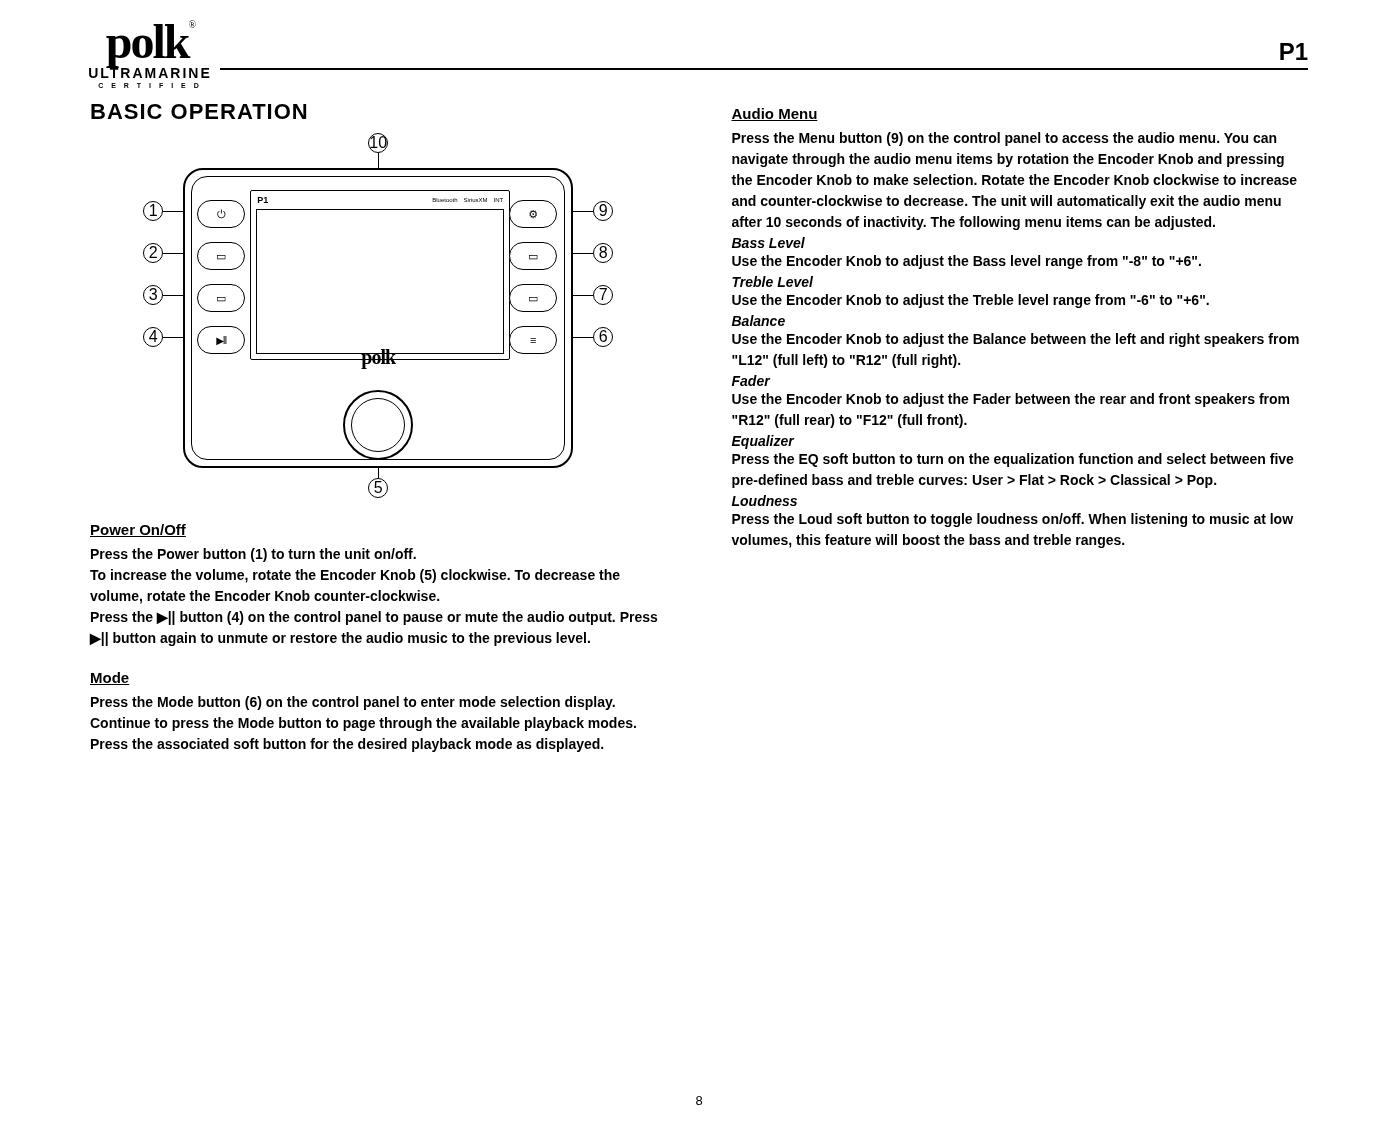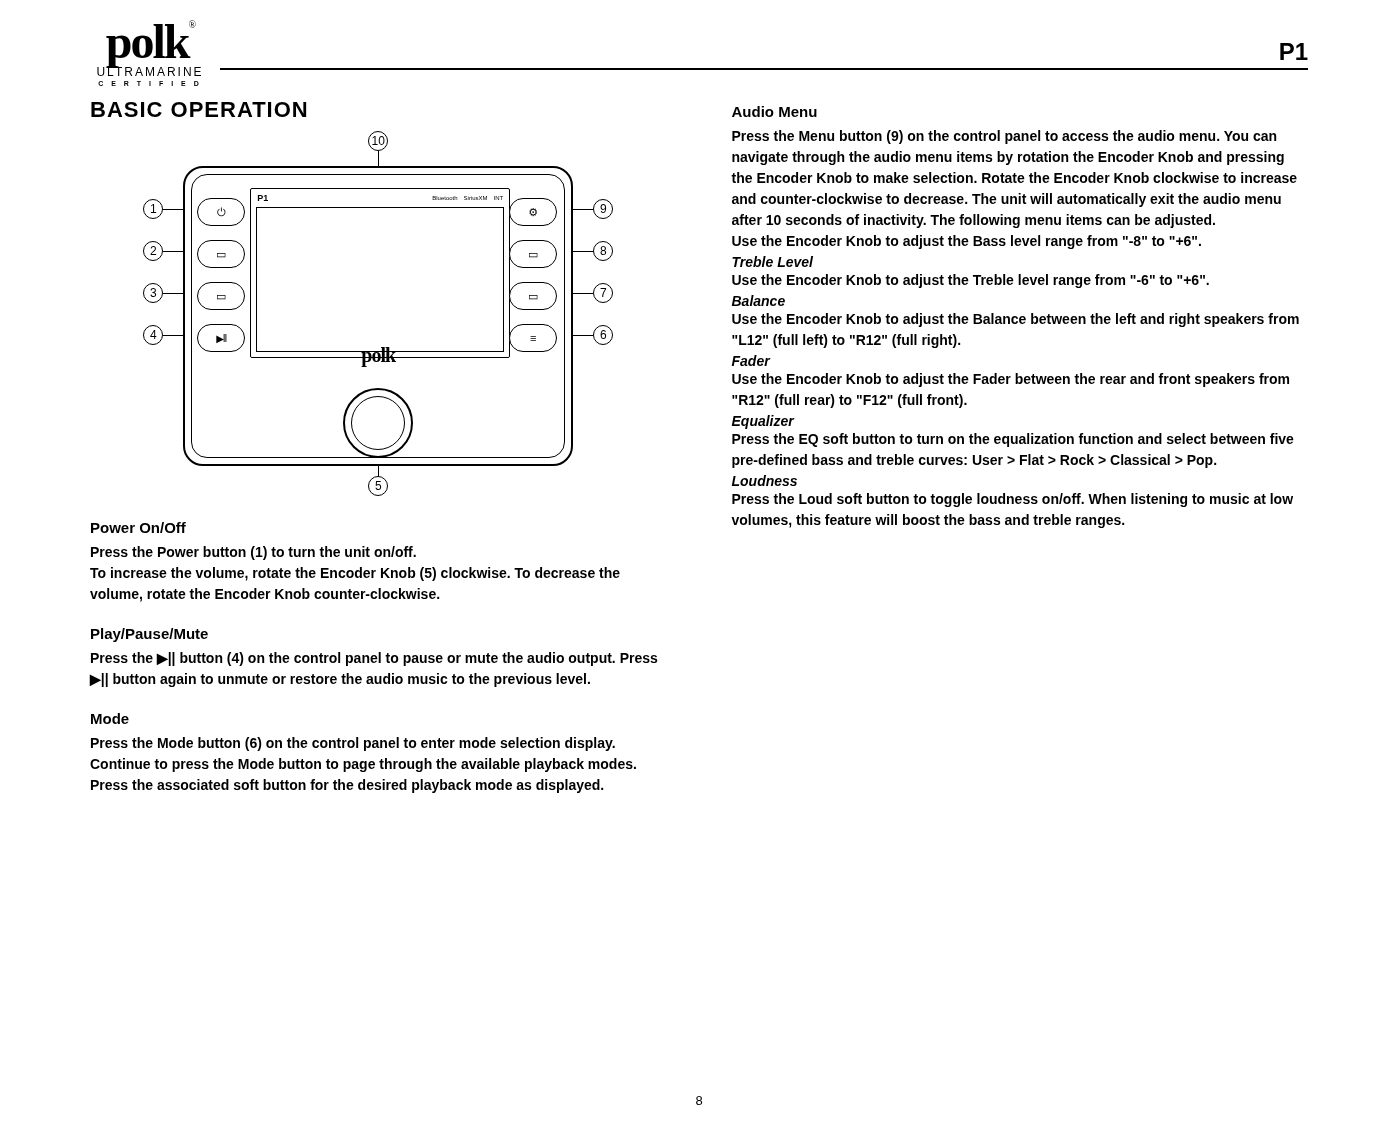"ULTRAMARINE" .logo-sub1 { font-size: 12px -> 14px; font-weight: 400 -> 700 }
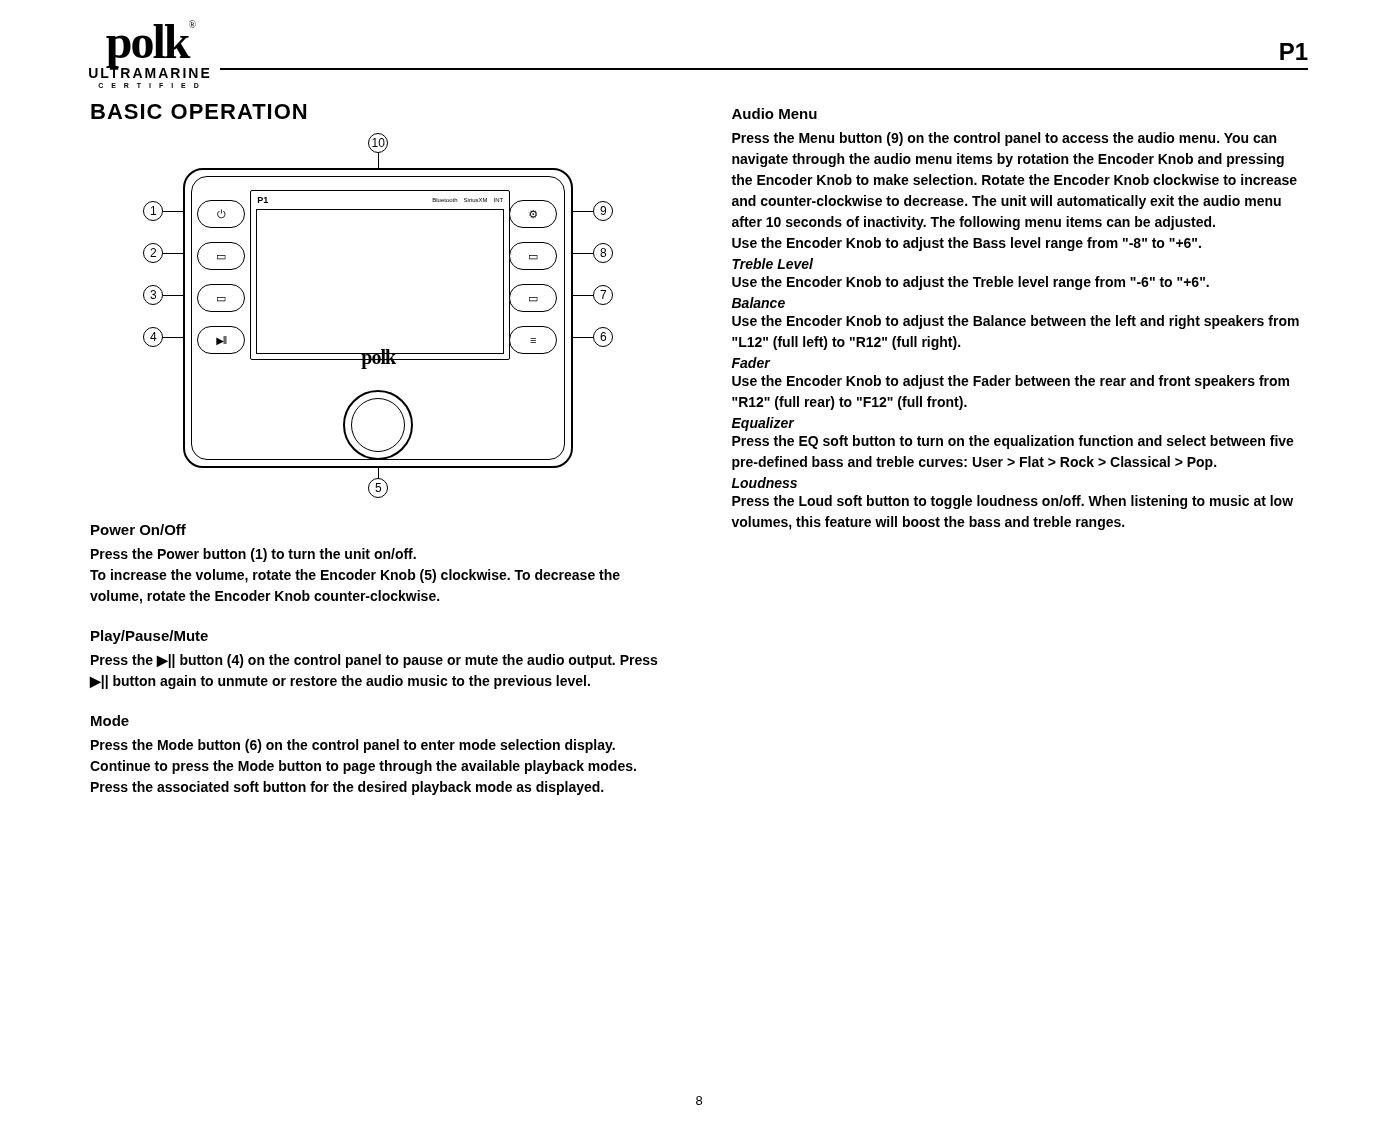"Audio Menu" h3 { text-decoration: none -> underline }
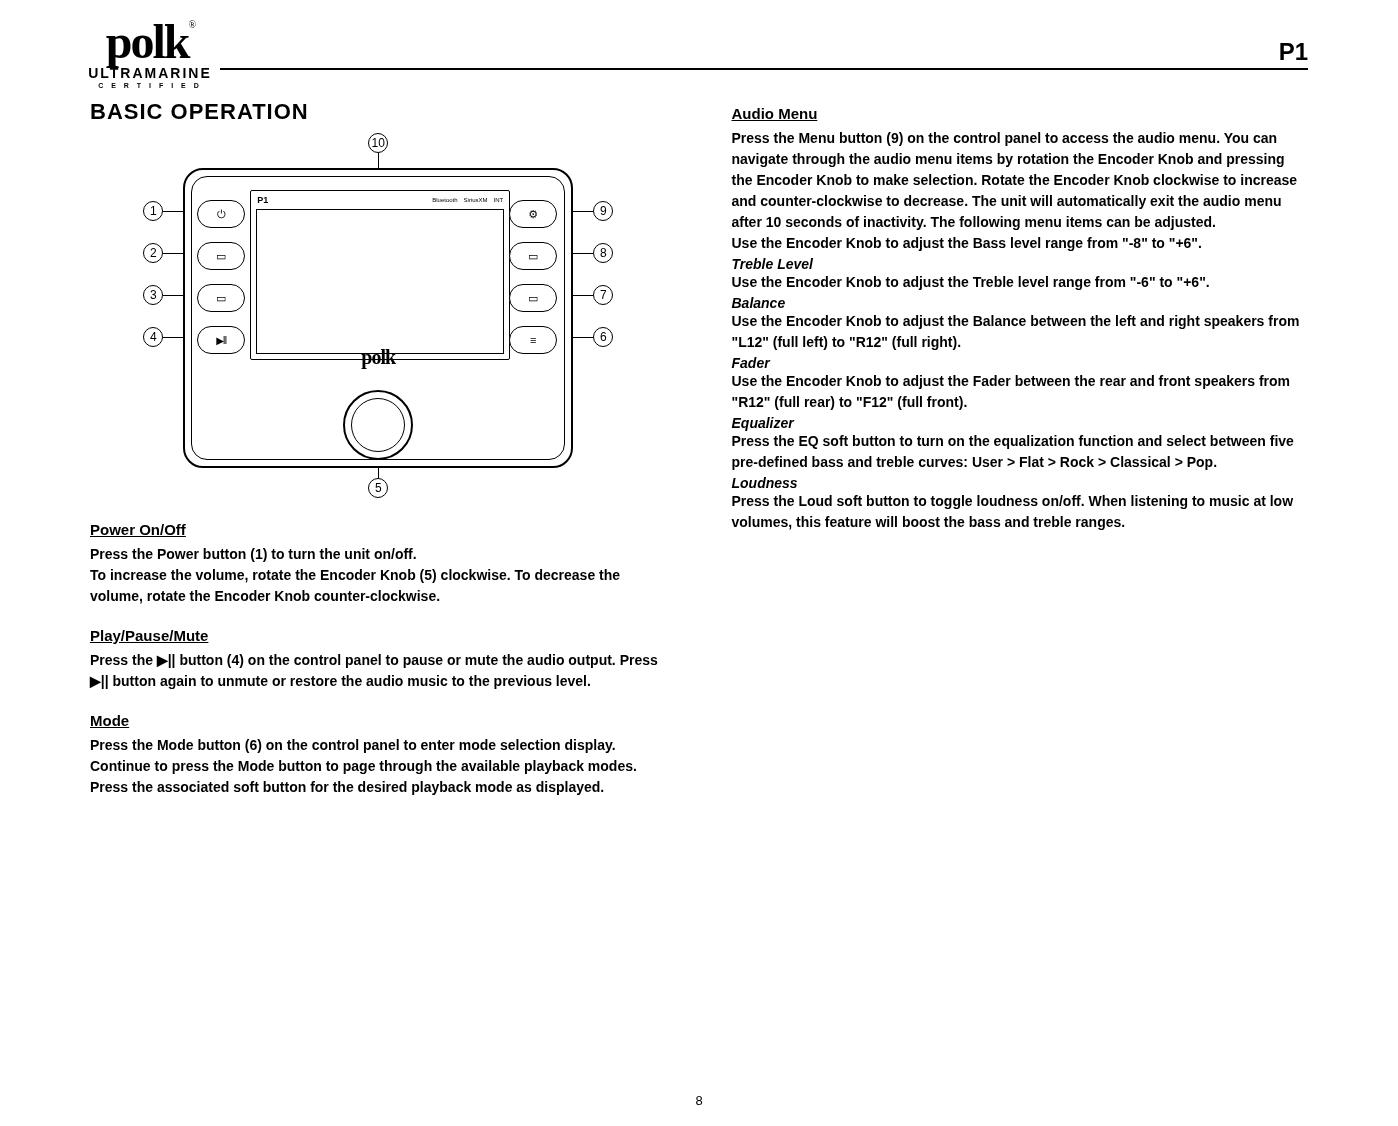"10" .callout { font-size: 12px -> 16px }
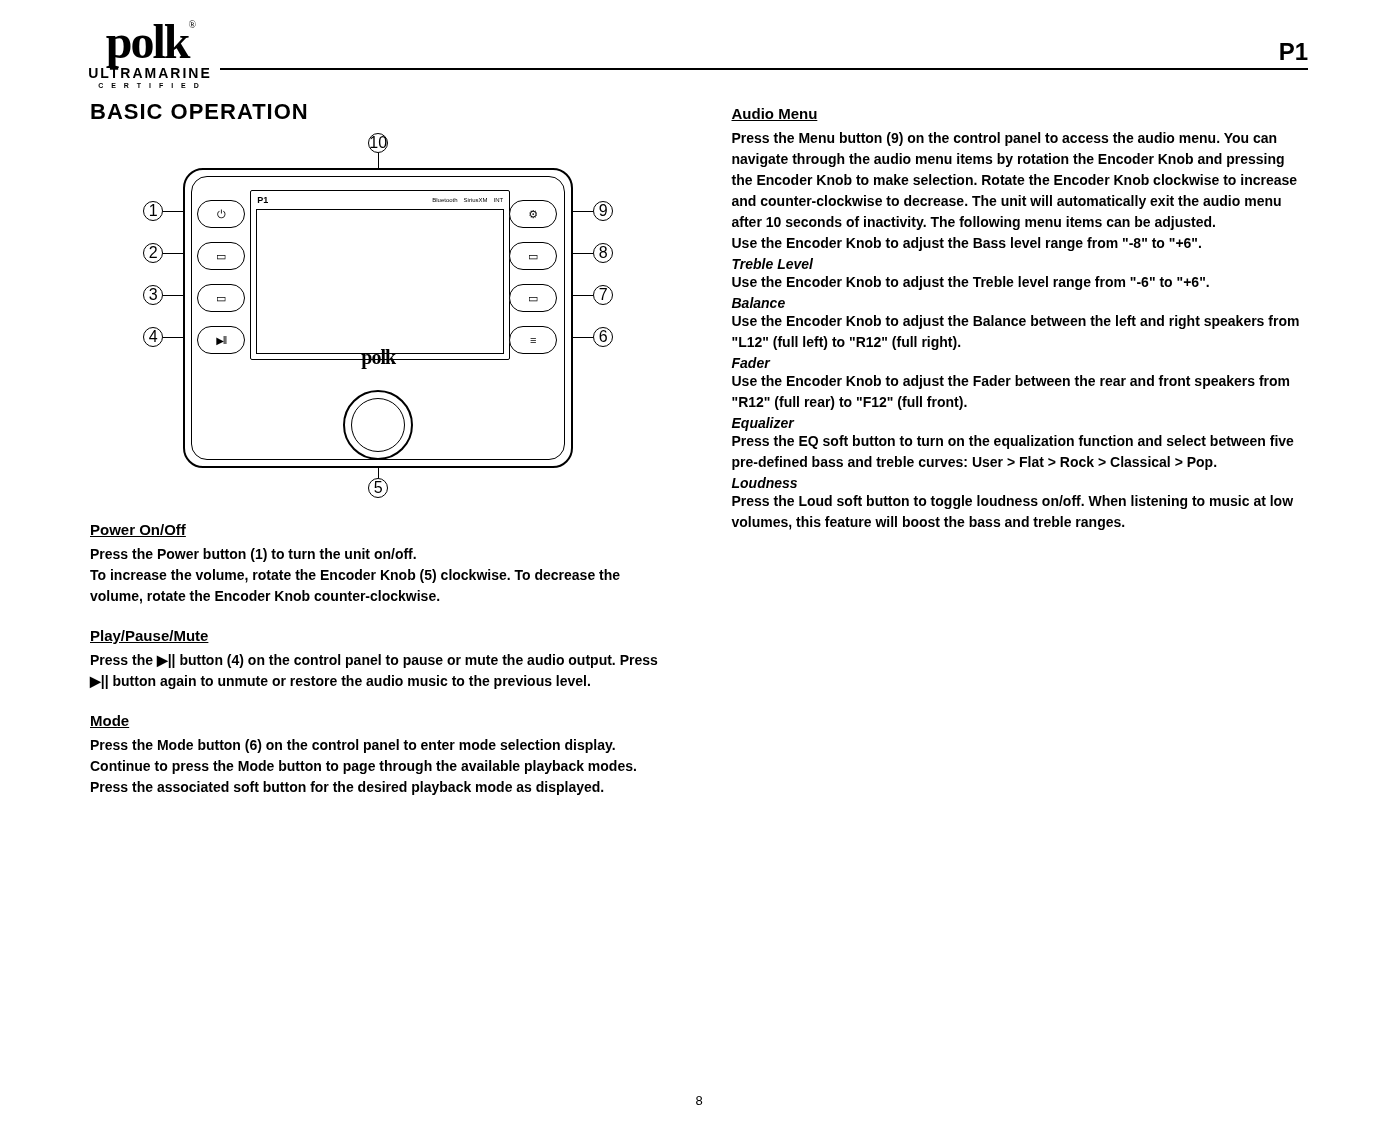"Bass Level" span.subhead { html: none -> <span>Bass Level</span> }
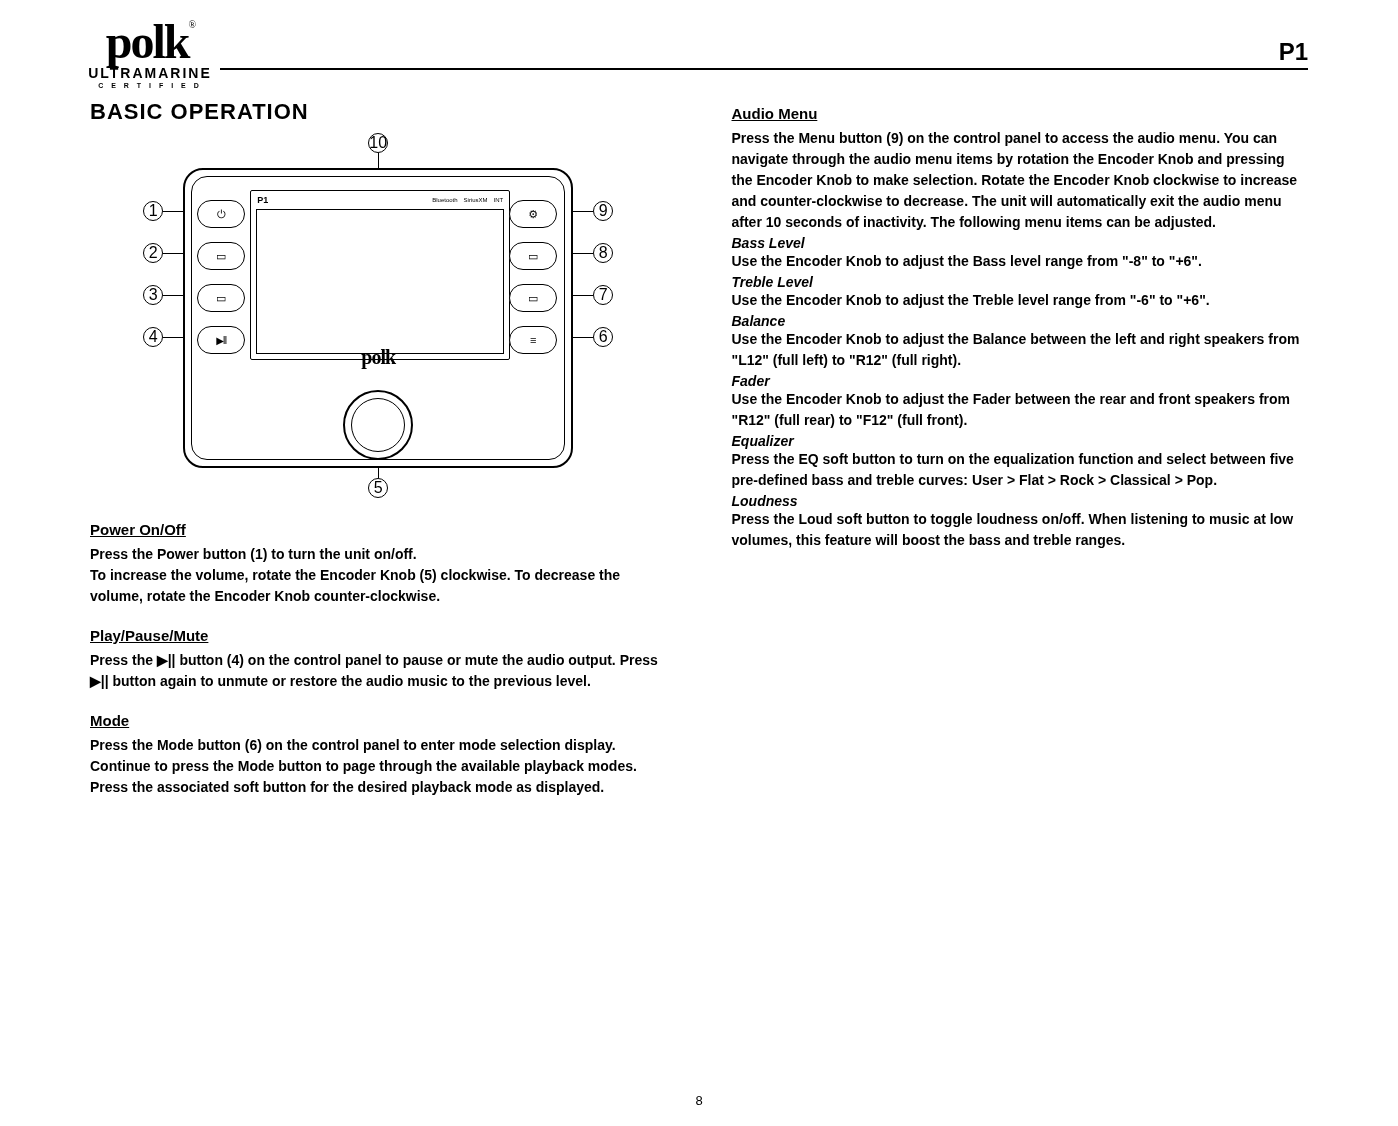"Play/Pause/Mute" h3 { html: <h3>Play/Pause/Mute</h3> -> none }
